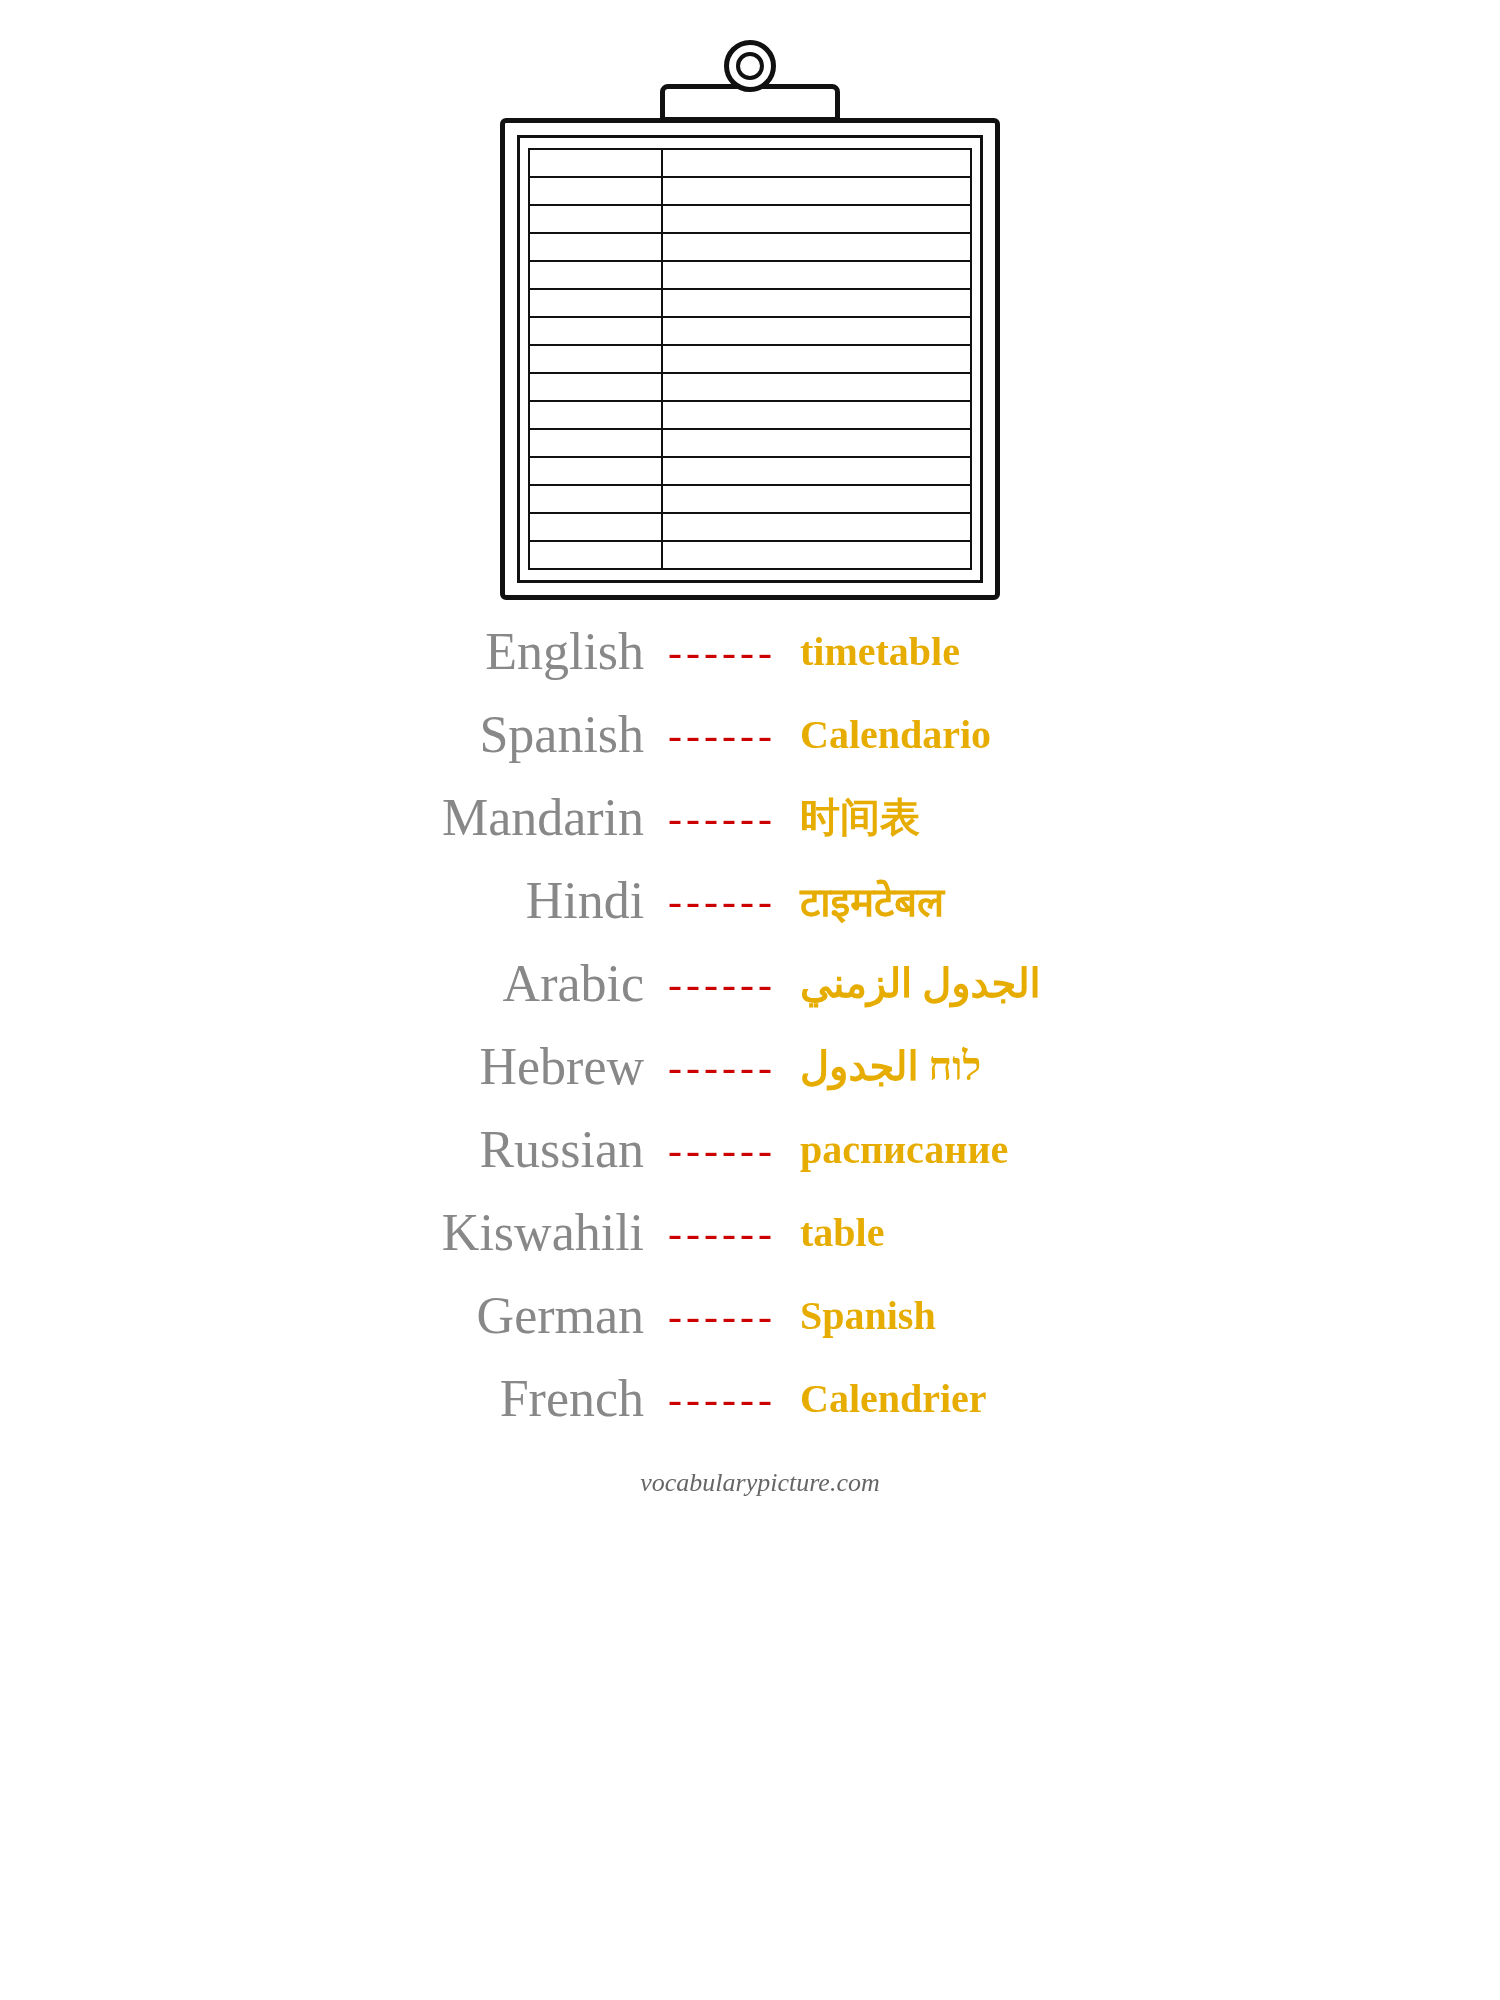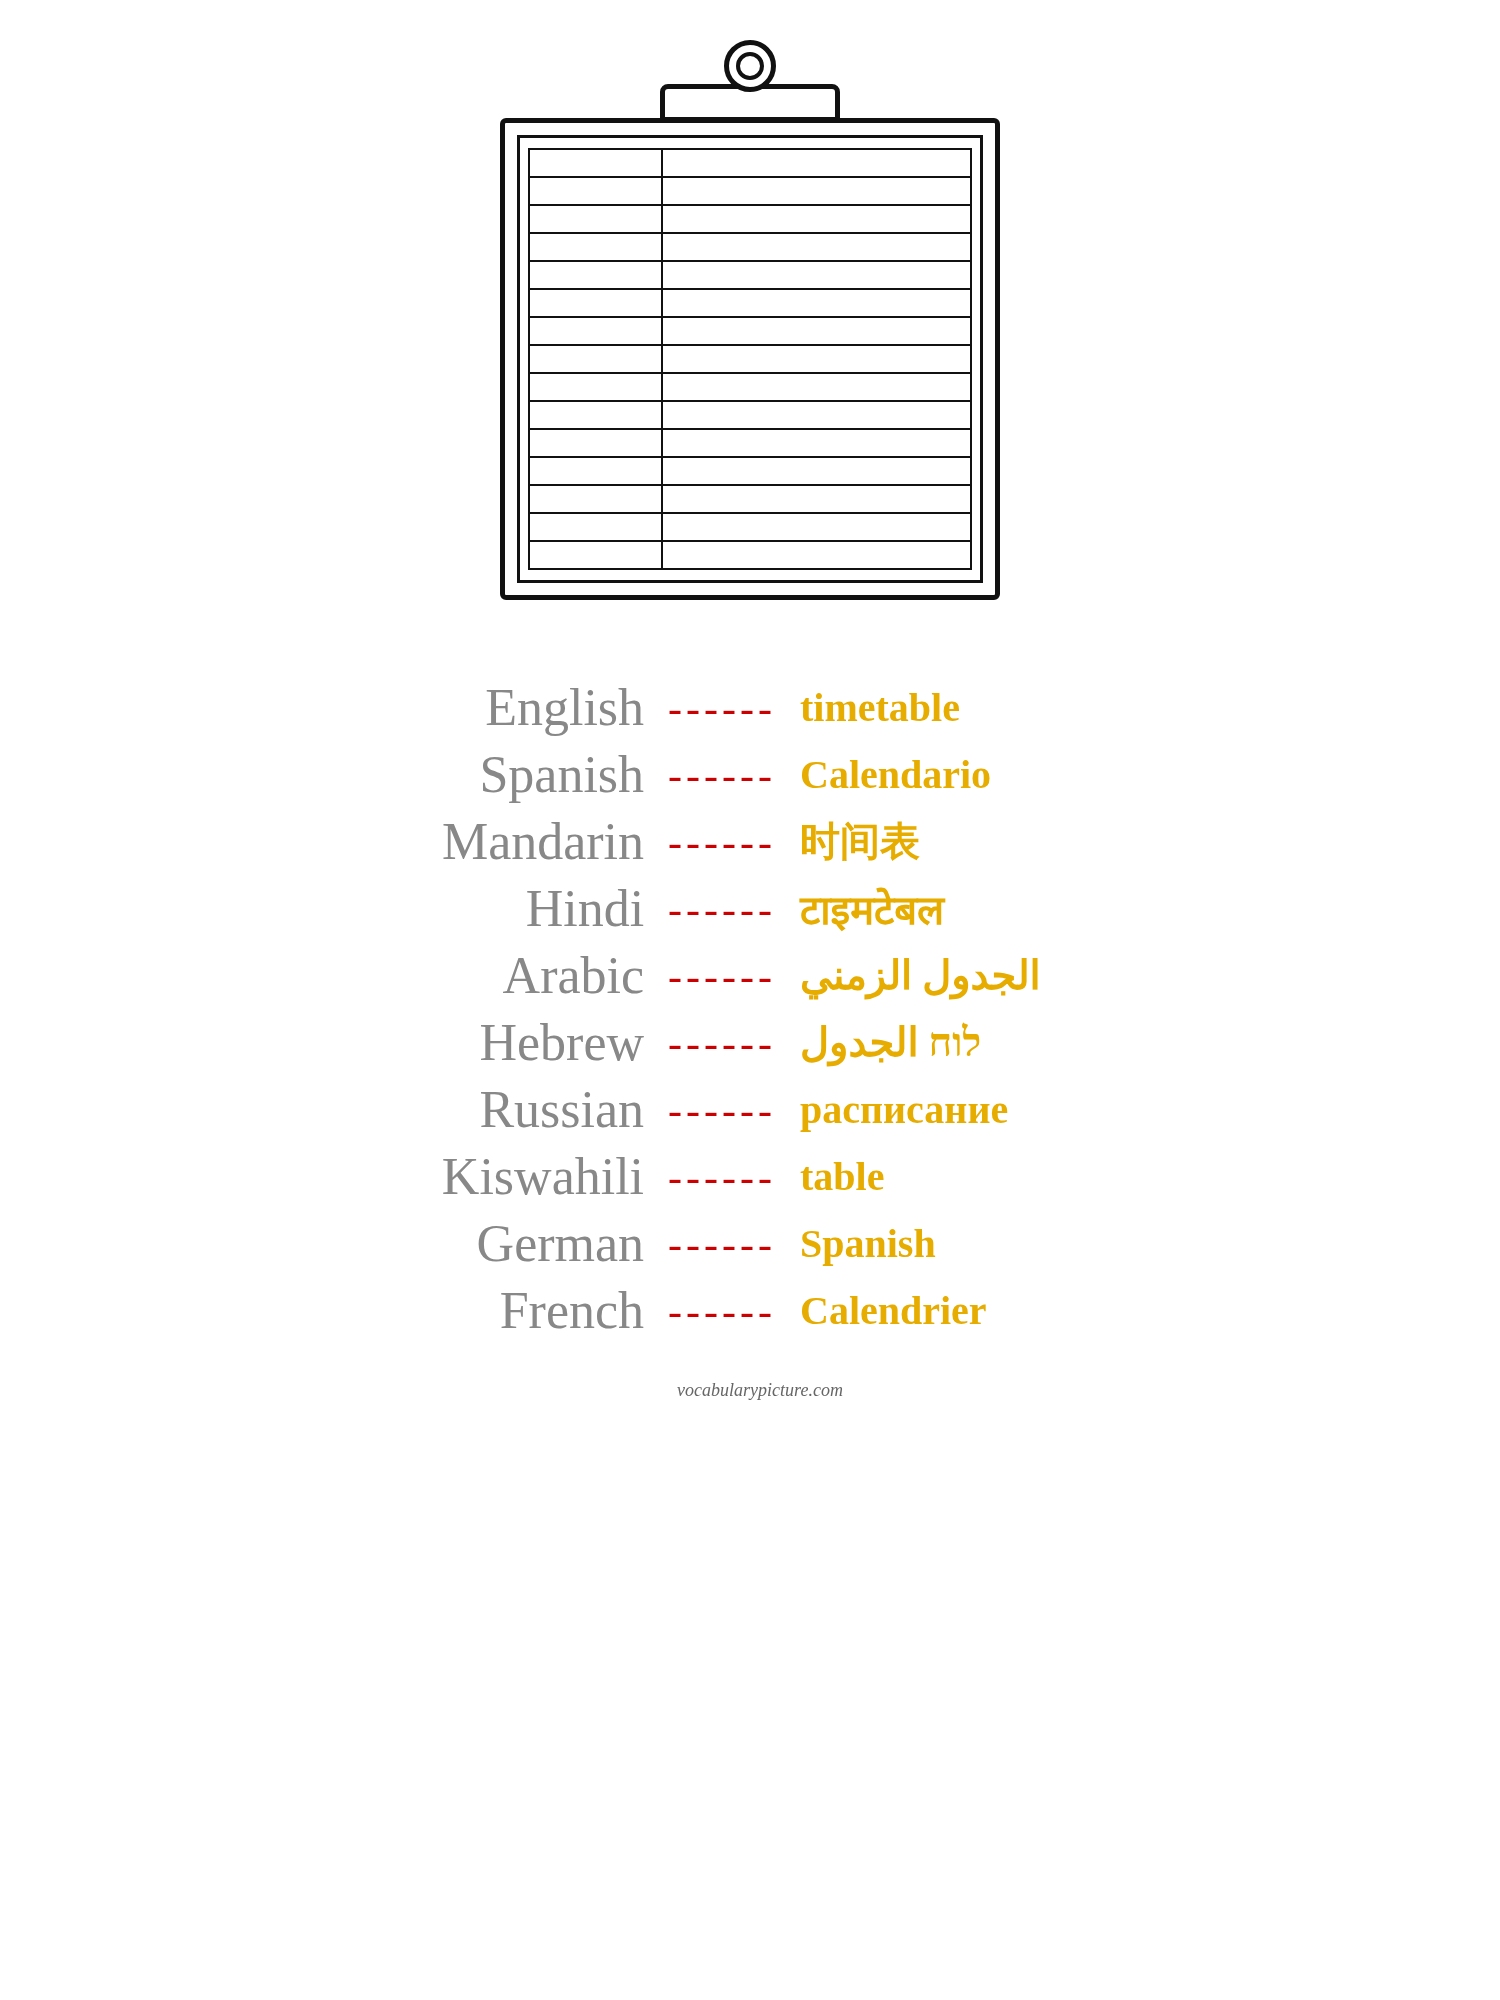"English" .vocab-list { gap: 8px -> 24px; margin-top: 78px -> 22px }
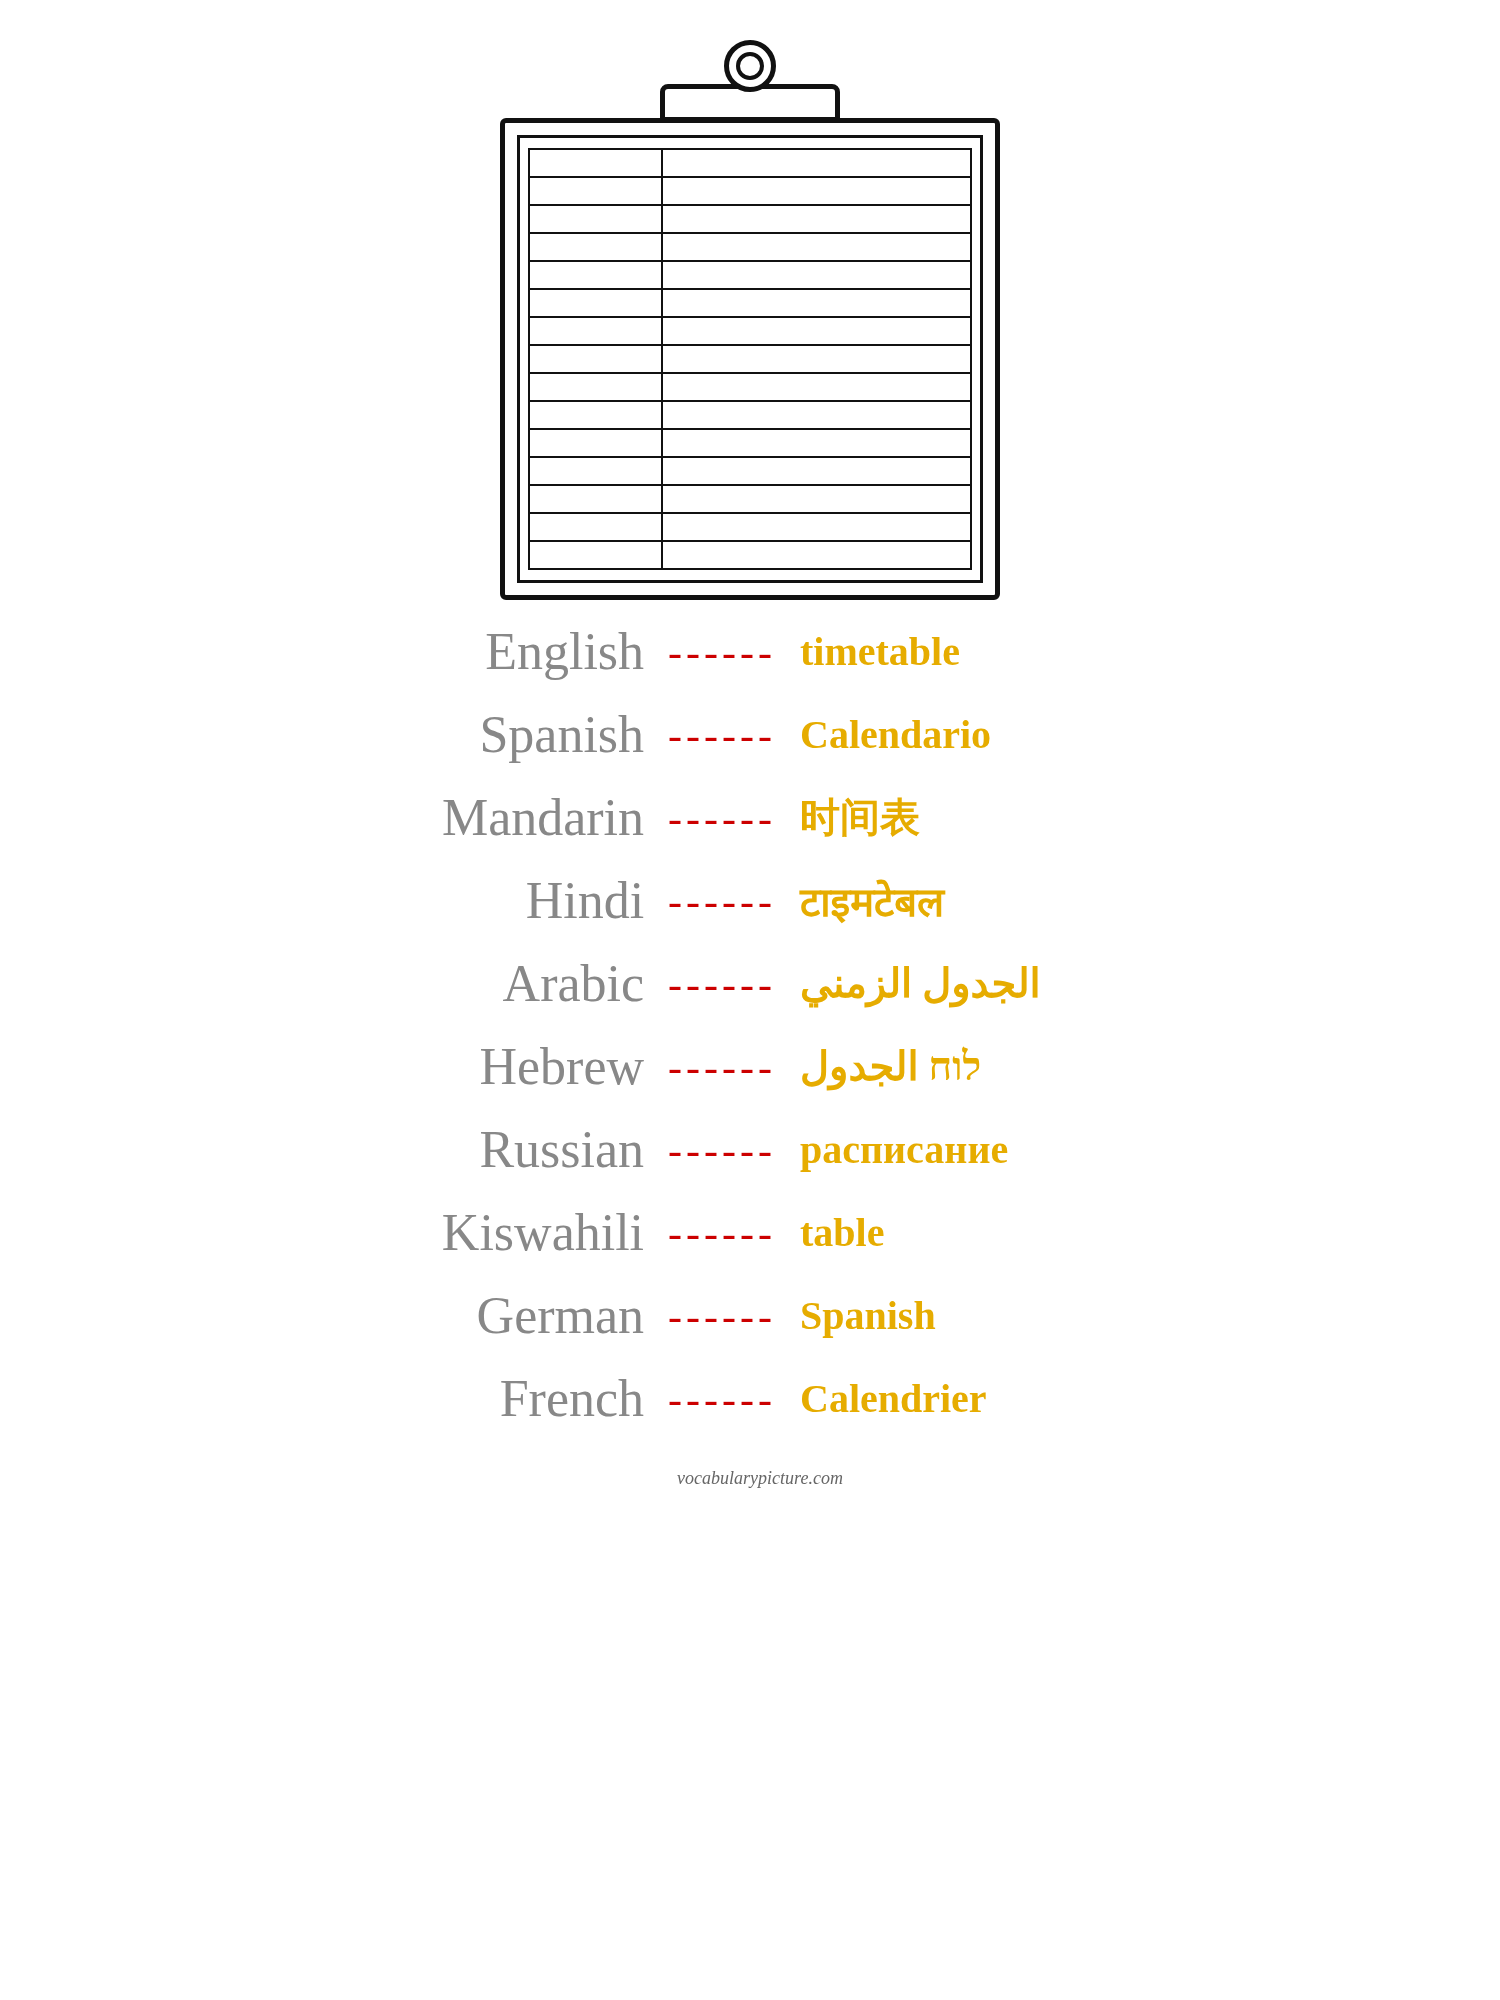"vocabularypicture.com" .site-footer { font-size: 18px -> 26px }
